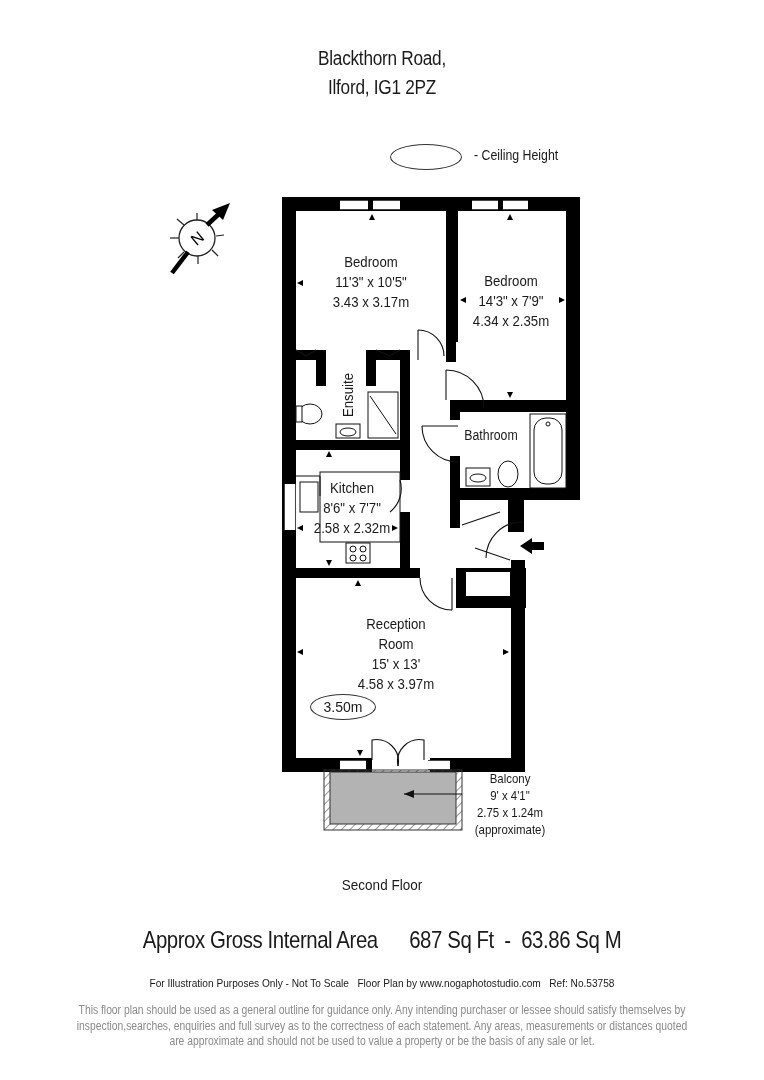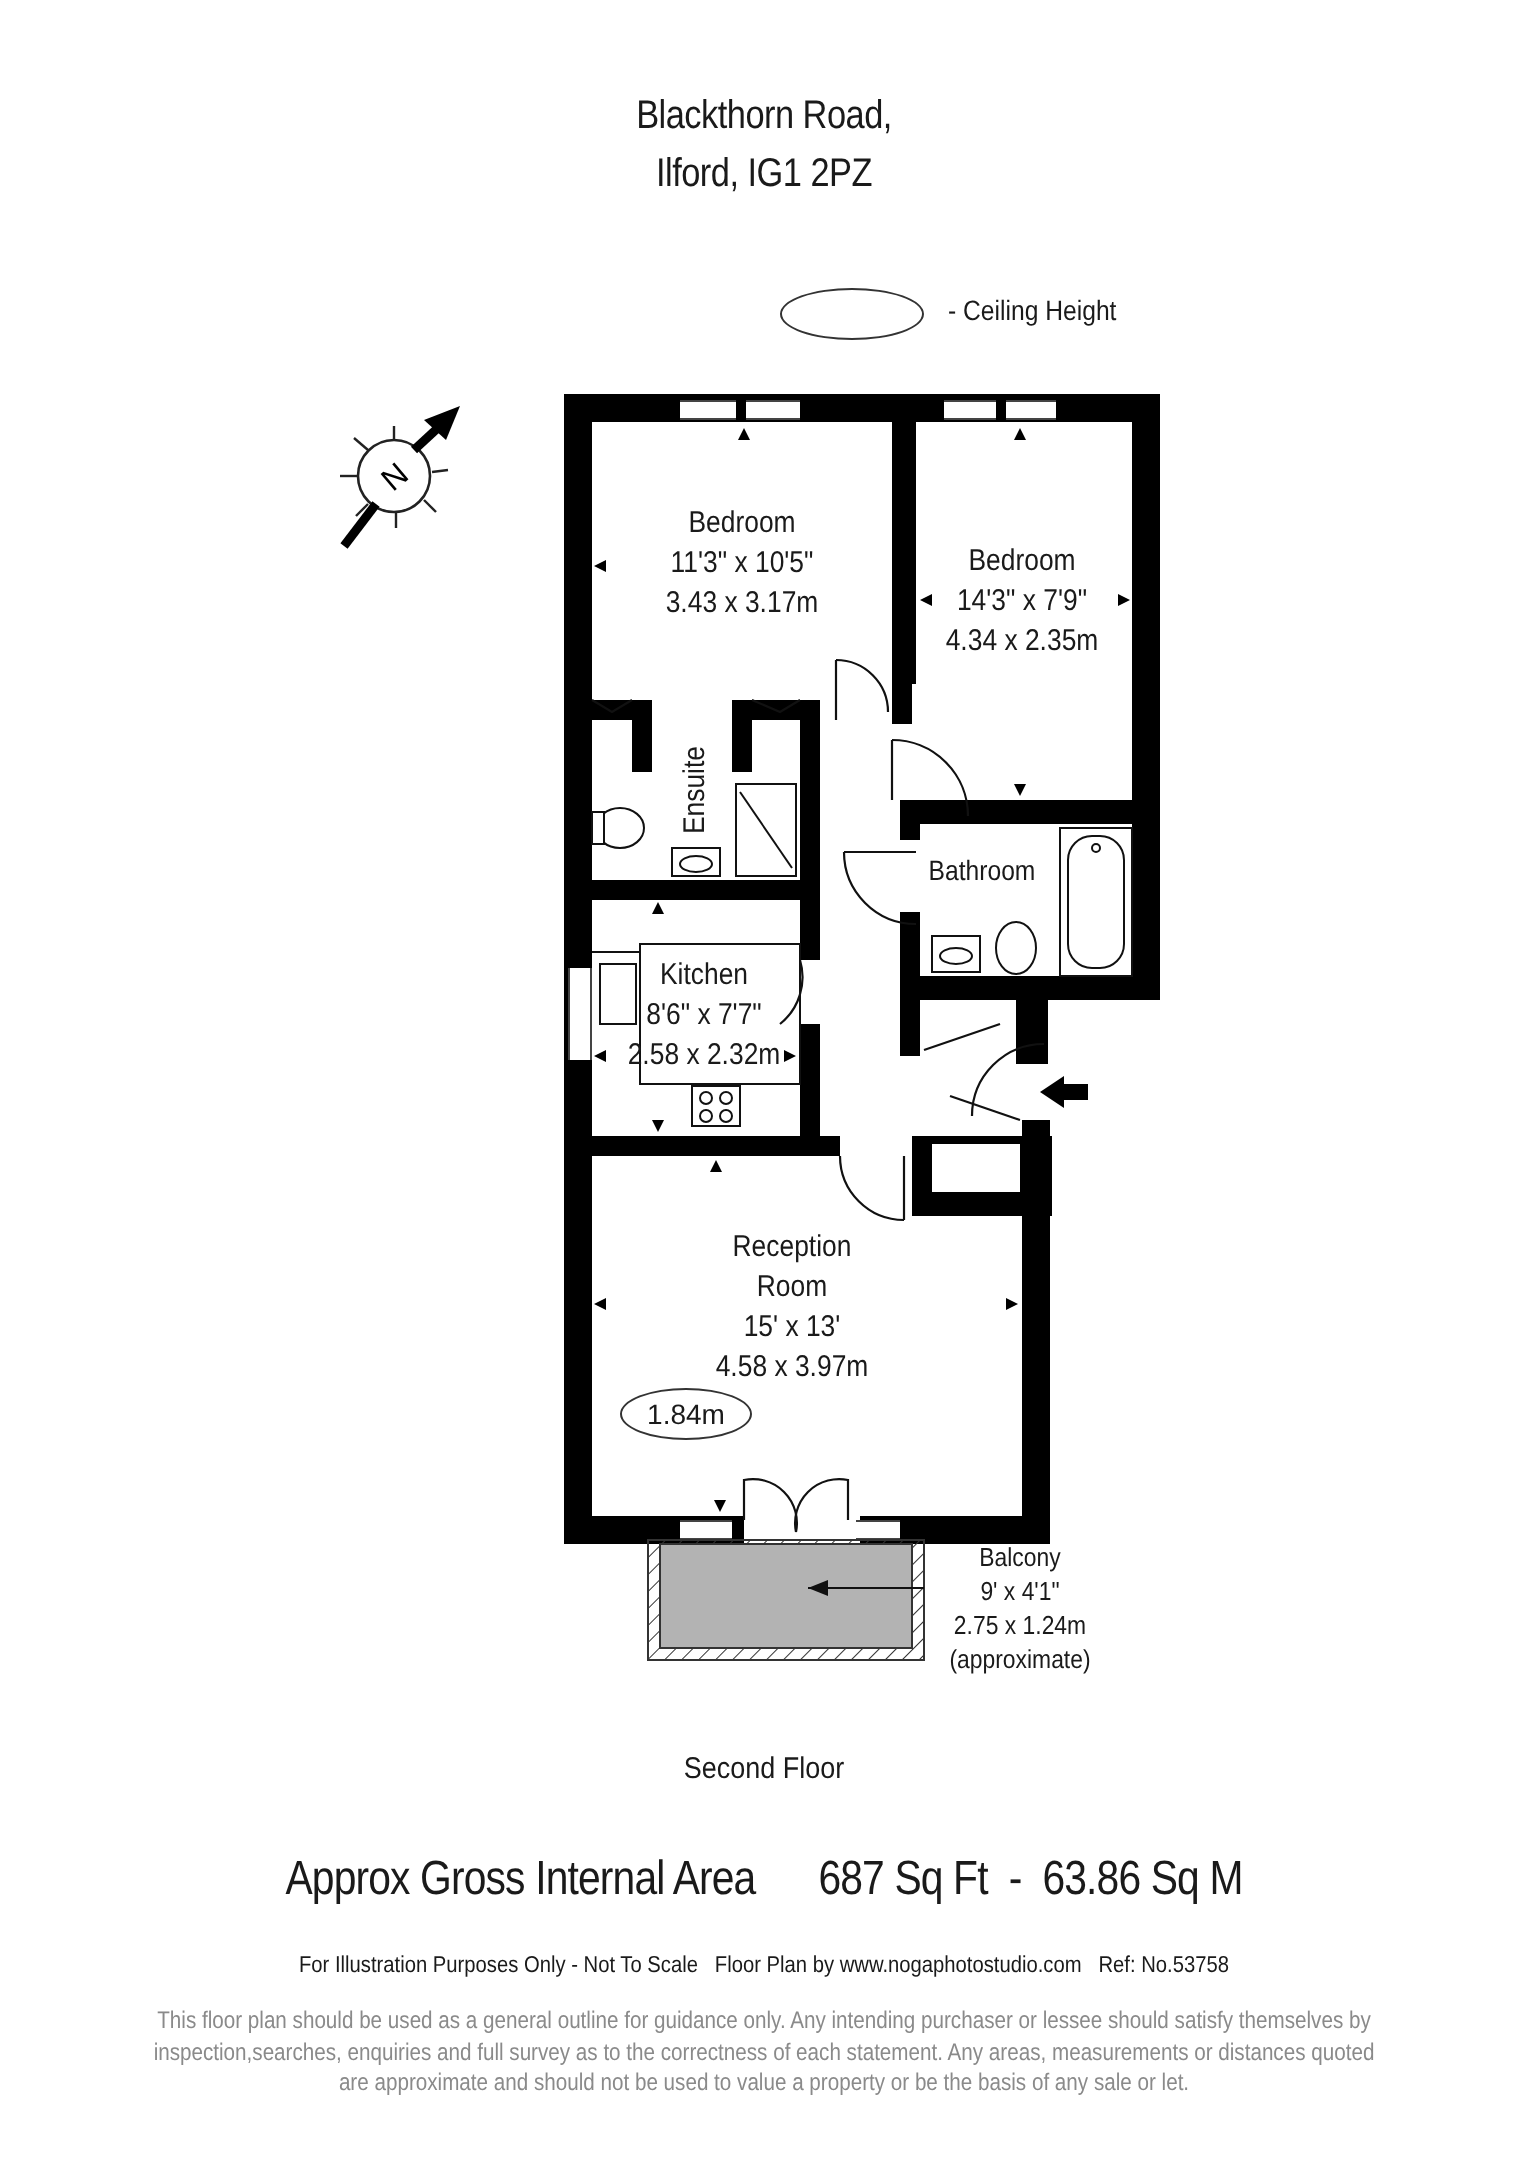"1.84m" span { text: 1.84m -> 3.50m }
